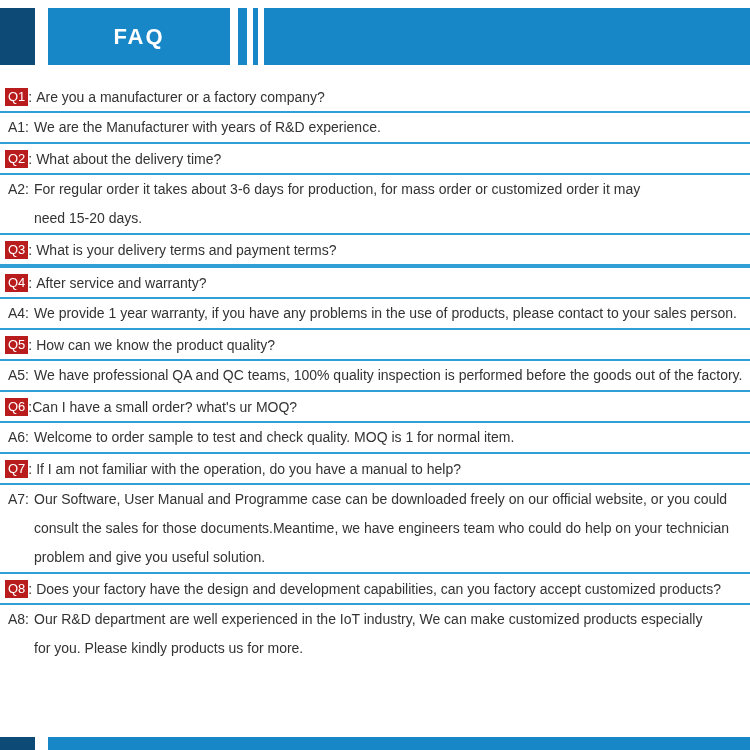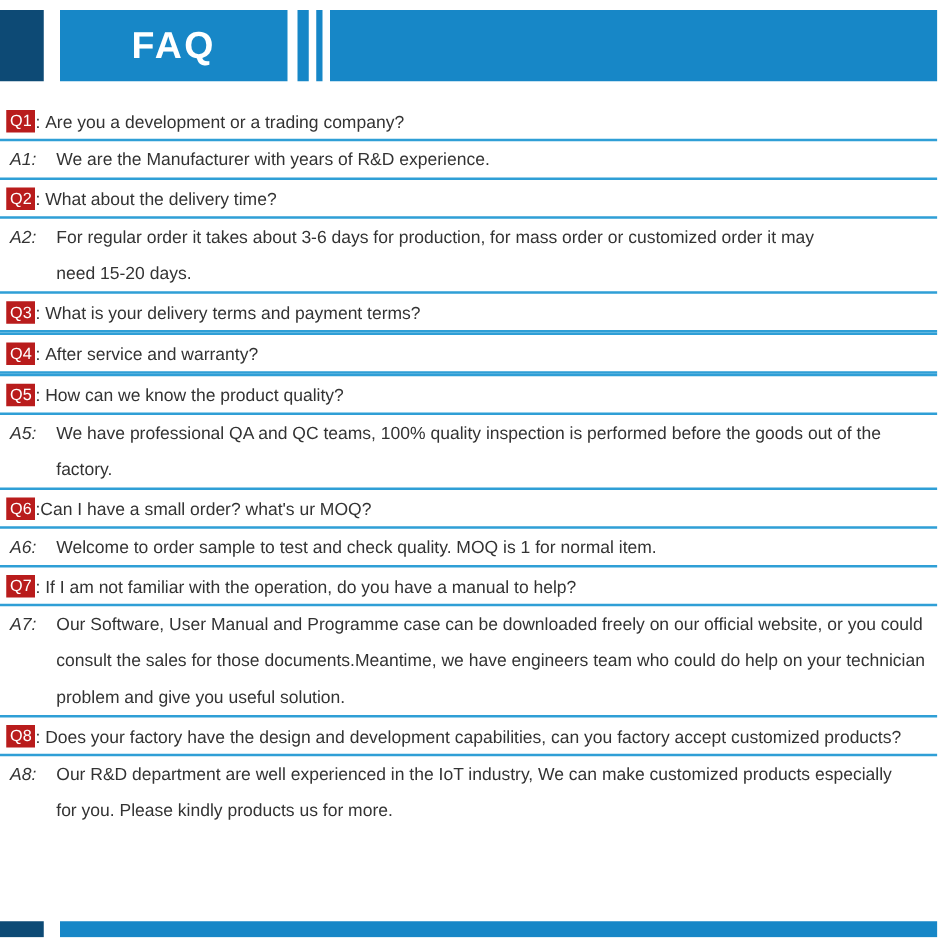"FAQ" .hdr-title { font-size: 30px -> 22px }
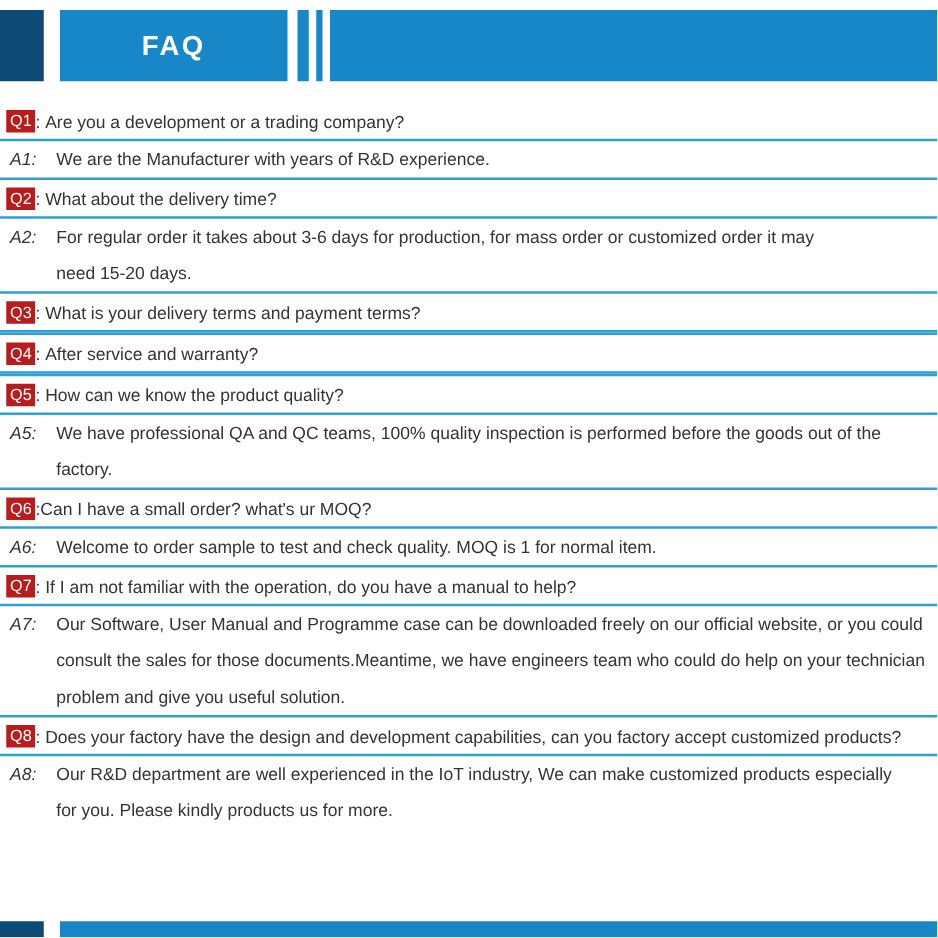"Are you a development or" span.q-text { text: development or a trading -> manufacturer or a factory }
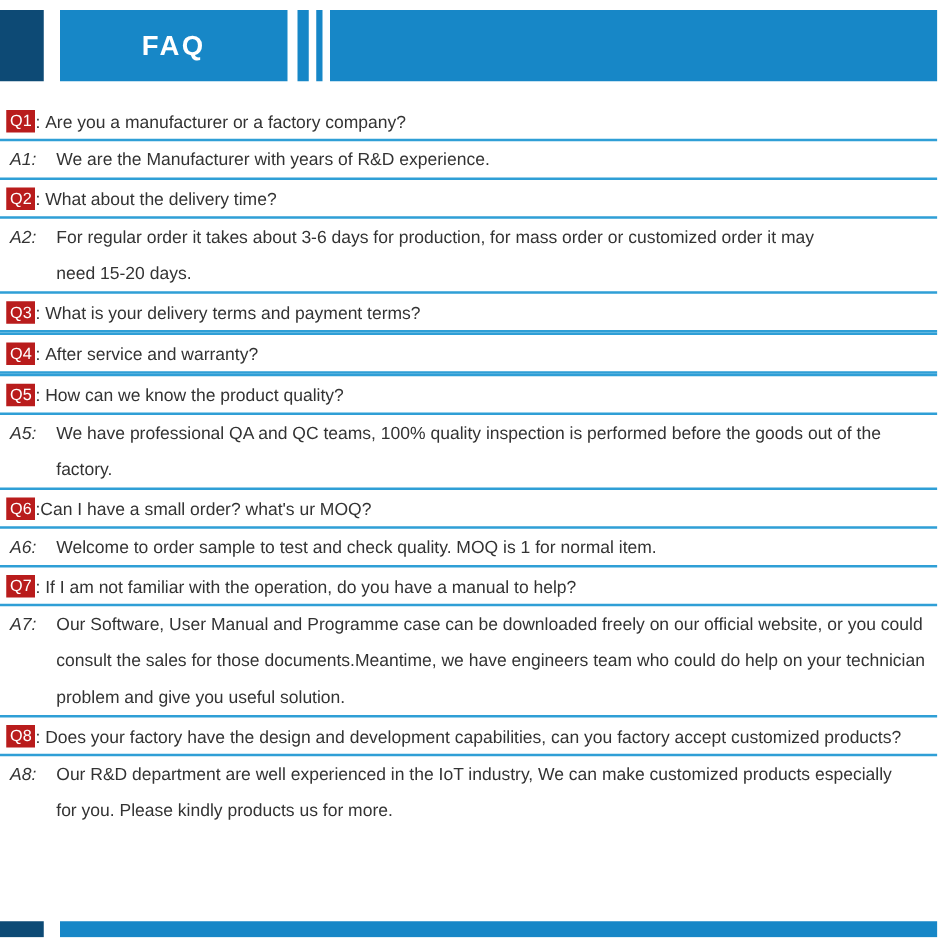"A1:" .a-label { font-style: italic -> none; margin-right: 16px -> 5px }
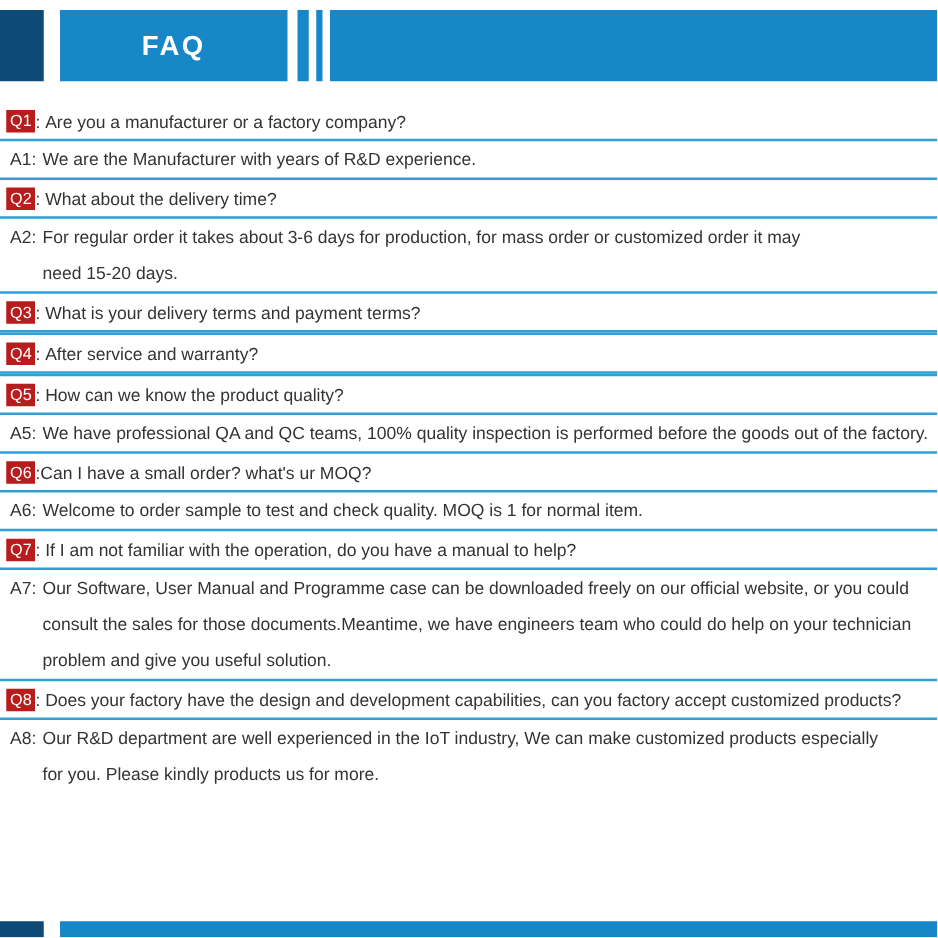"A4:" div.row { html: none -> <div> <span>A4:</span> <div> <div>We provide 1 year warranty, if you have any problems in the use of products, please contact to your sales person.</div> </div> </div> }
